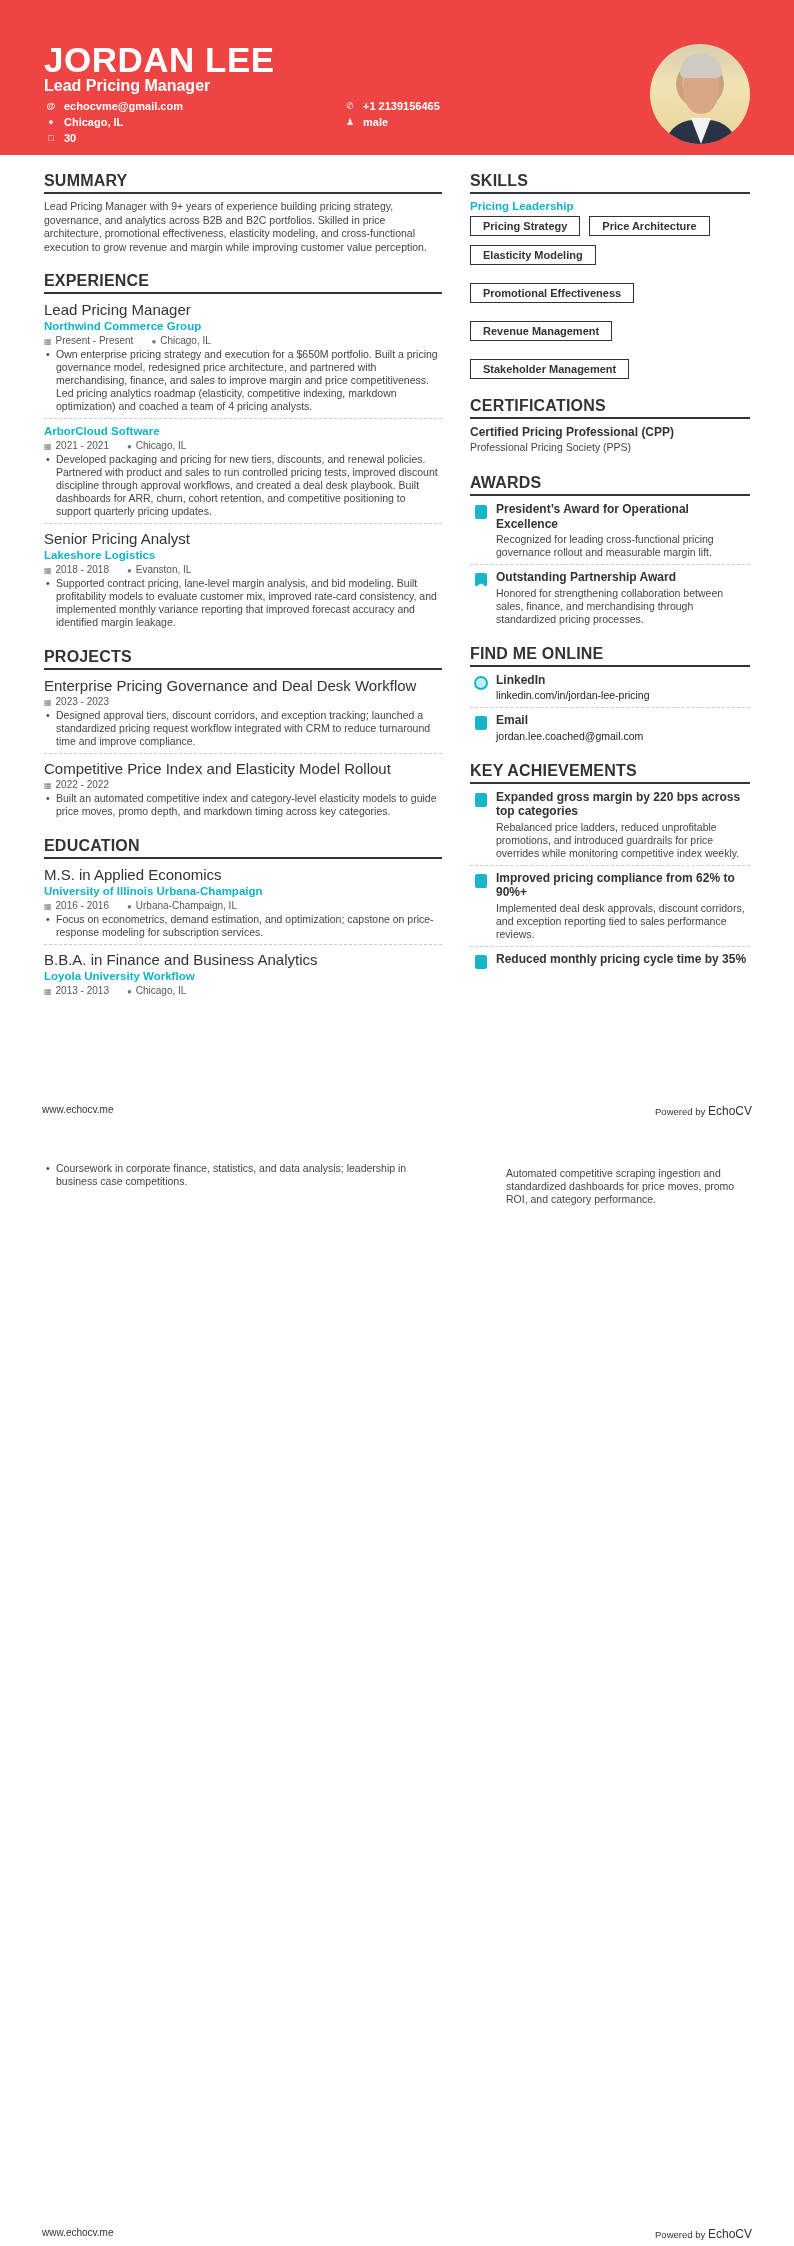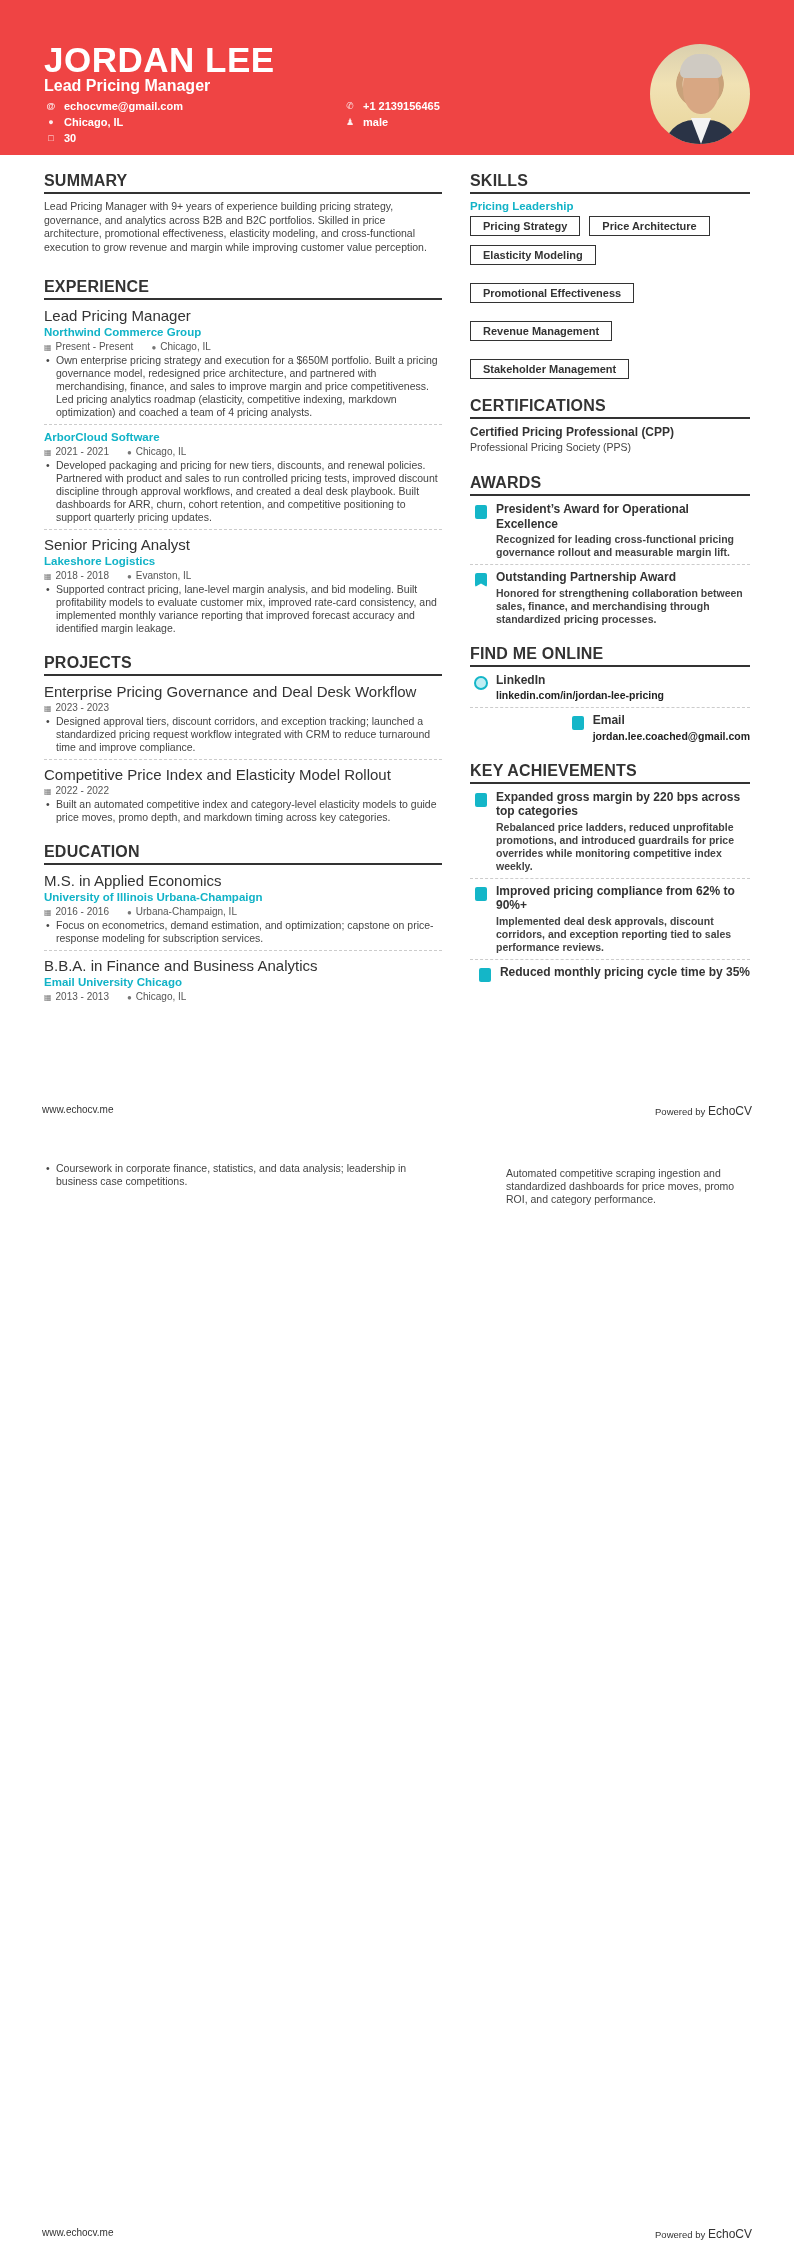"Lead Pricing Manager with 9+" .summary { margin-bottom: 24px -> 18px }
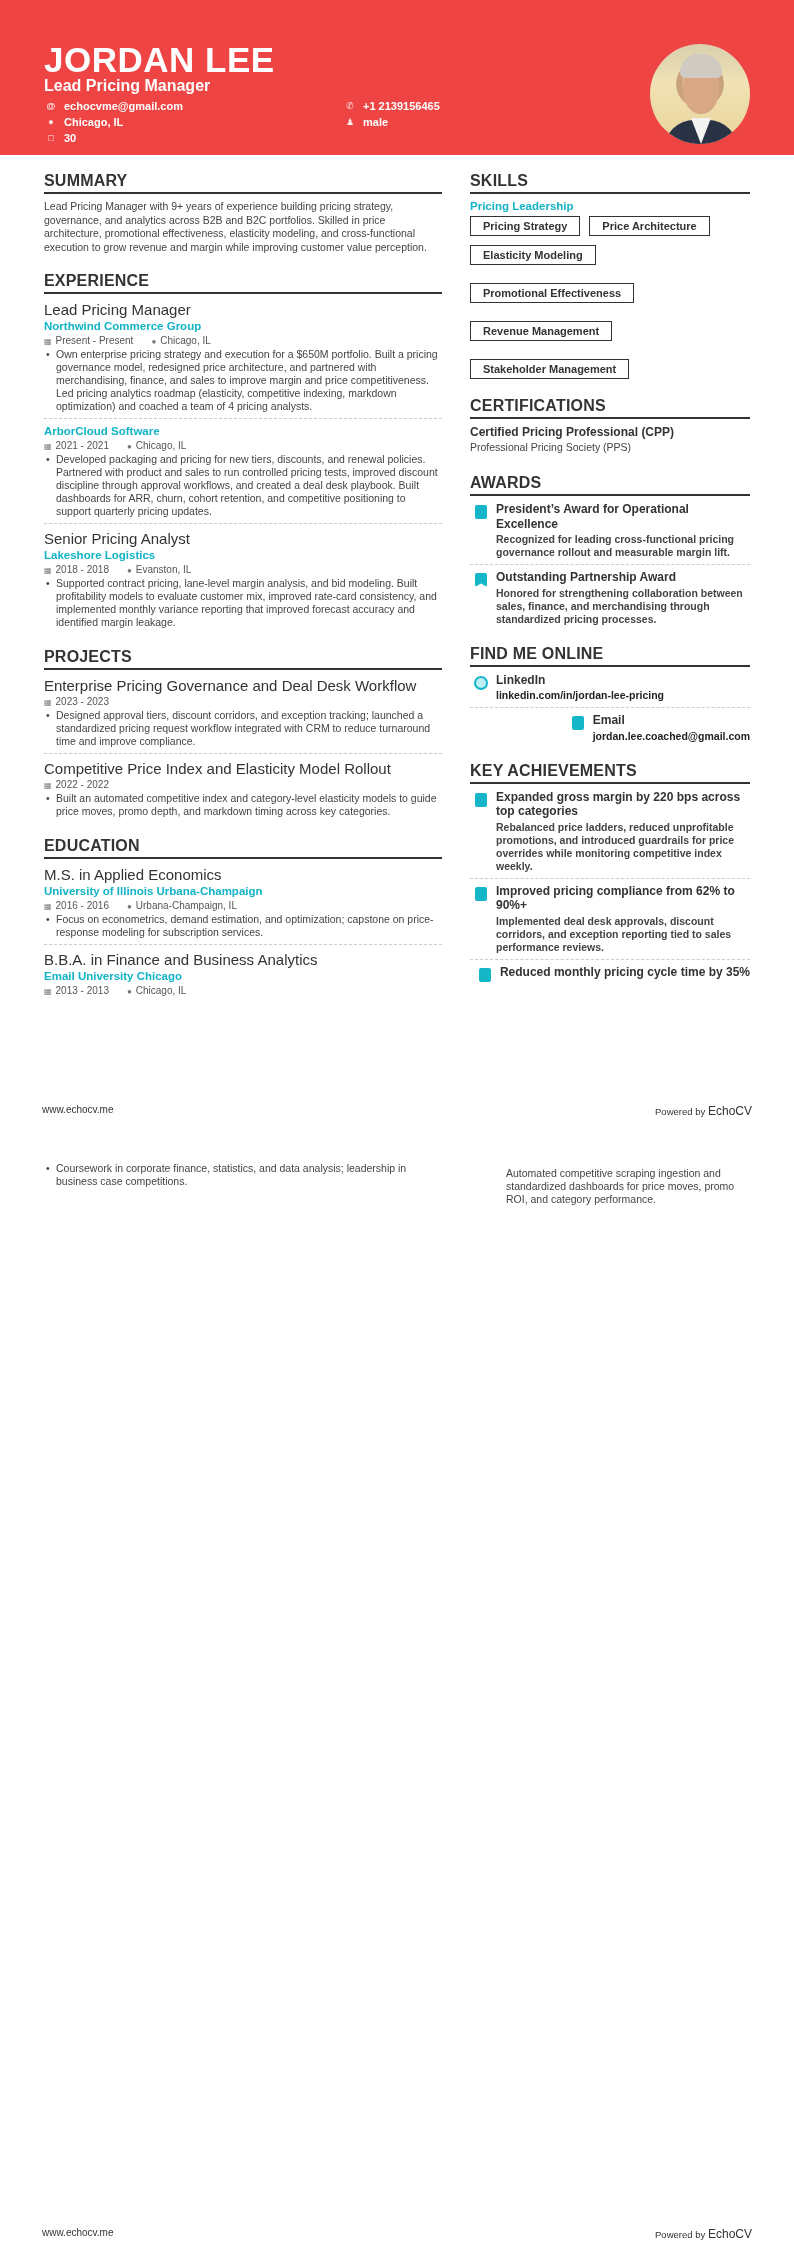"Recognized for leading cross-functional" .item-desc { font-weight: bold -> none }
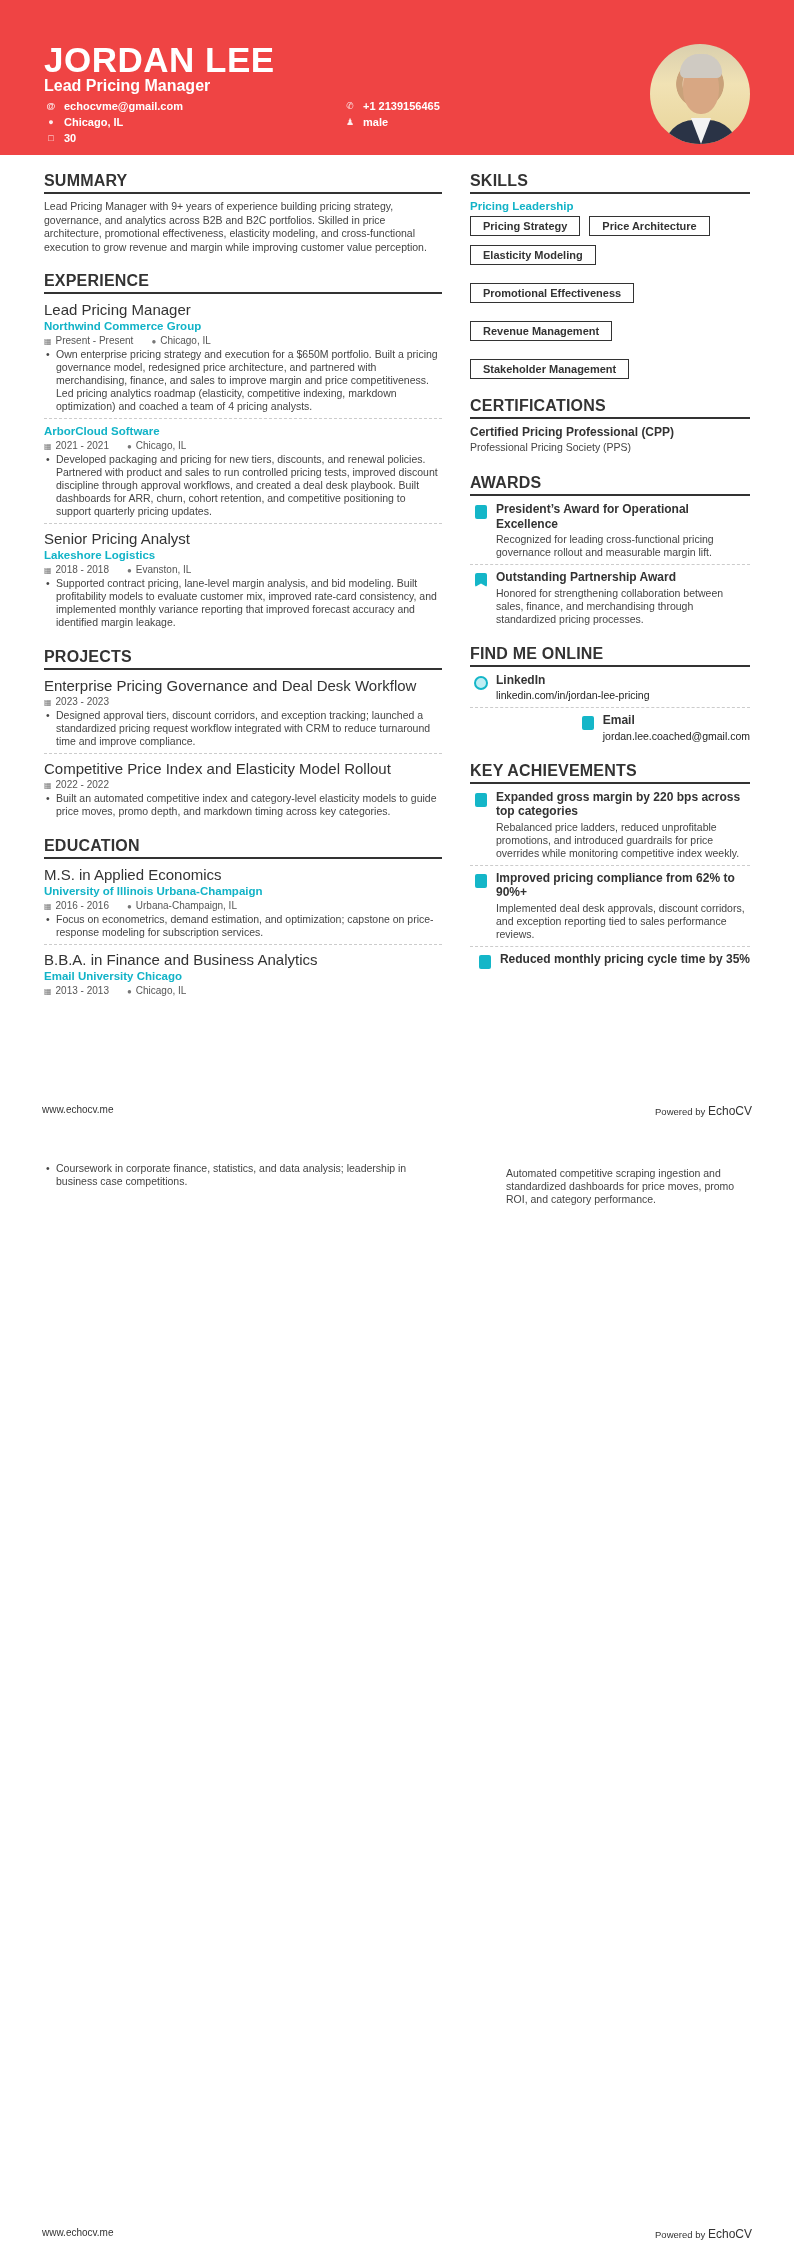"Outstanding Partnership Award" .iconrow:last-child { justify-content: flex-end -> none }
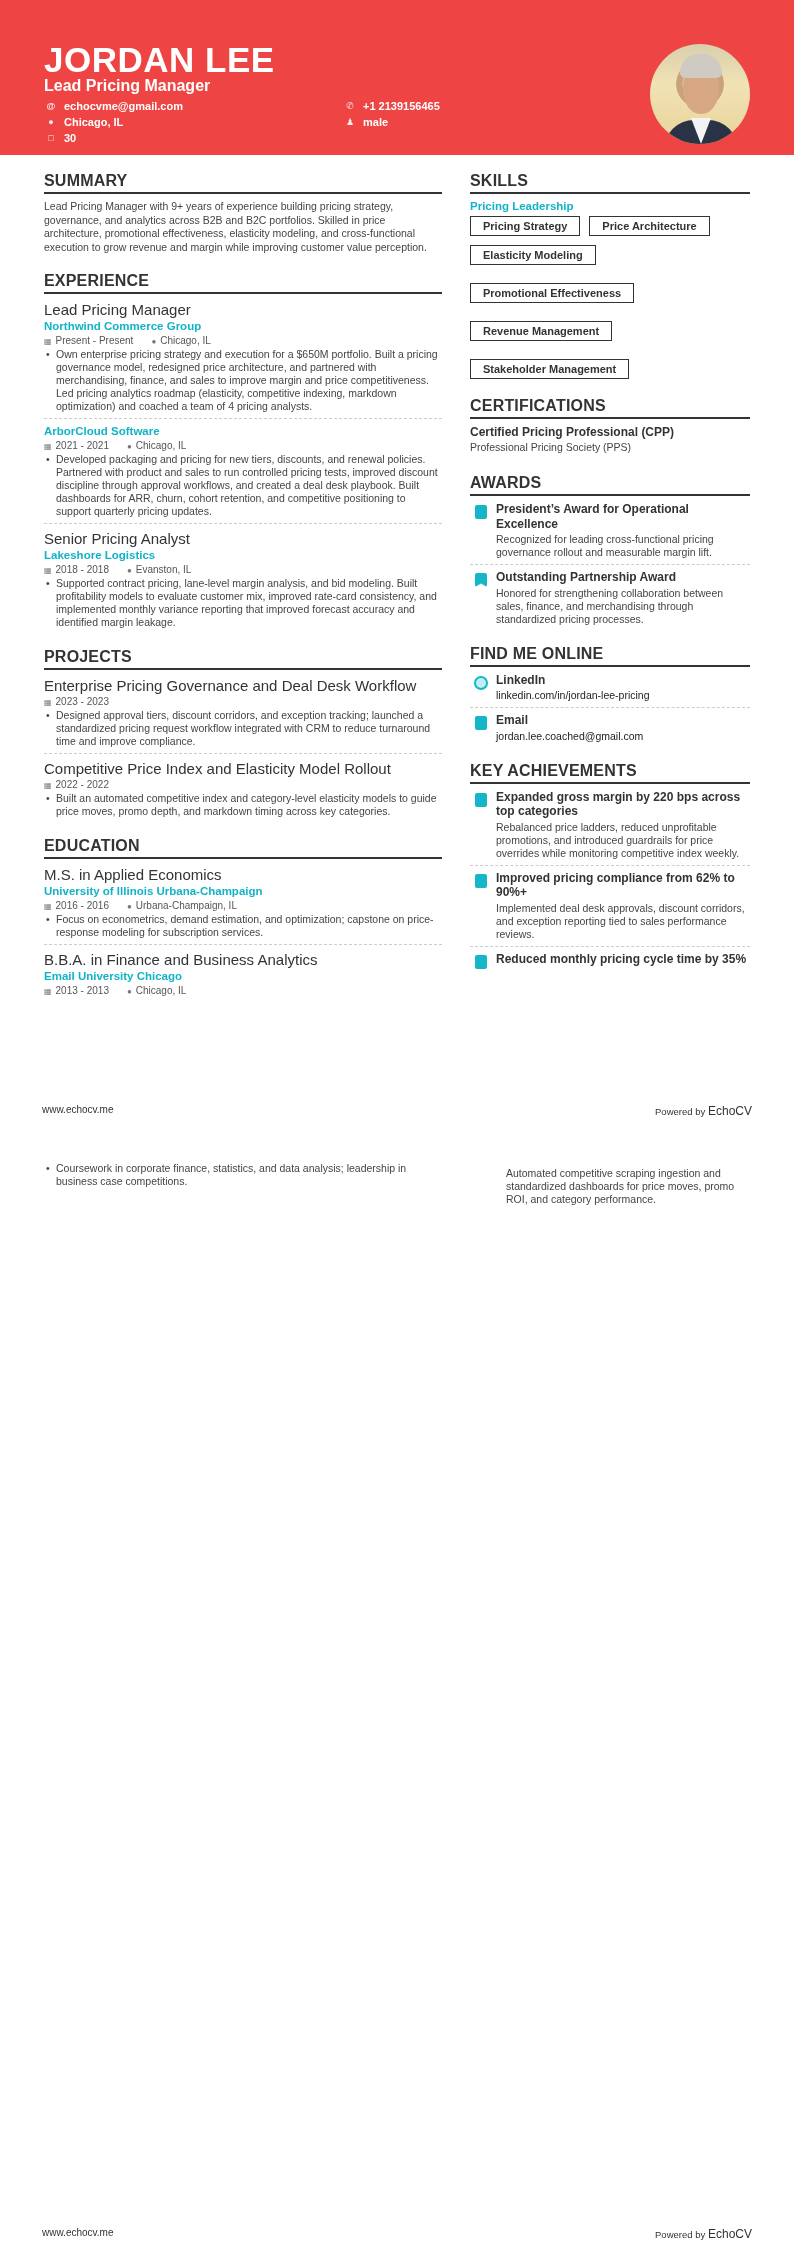"Email University Chicago" div.entry-sub { text: Email University Chicago -> Loyola University Workflow }
